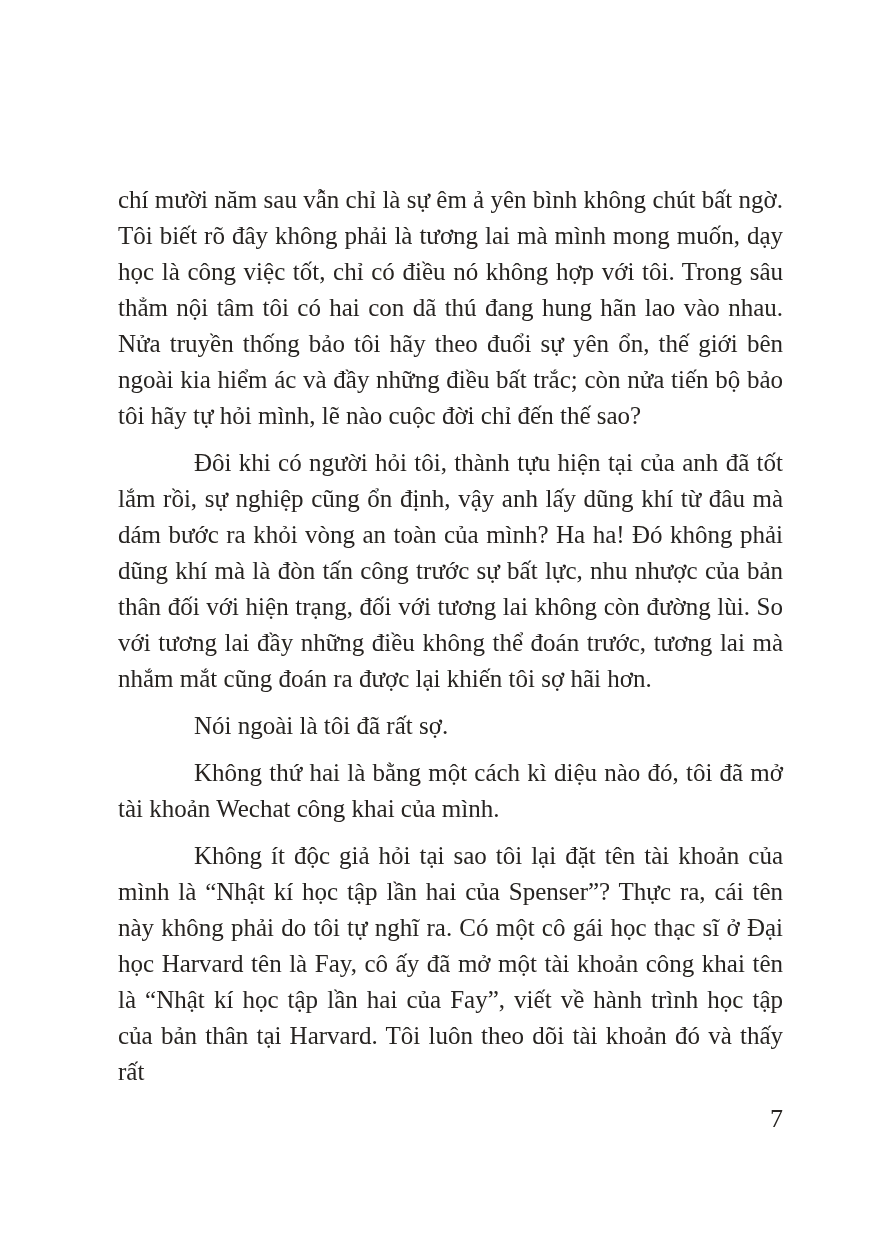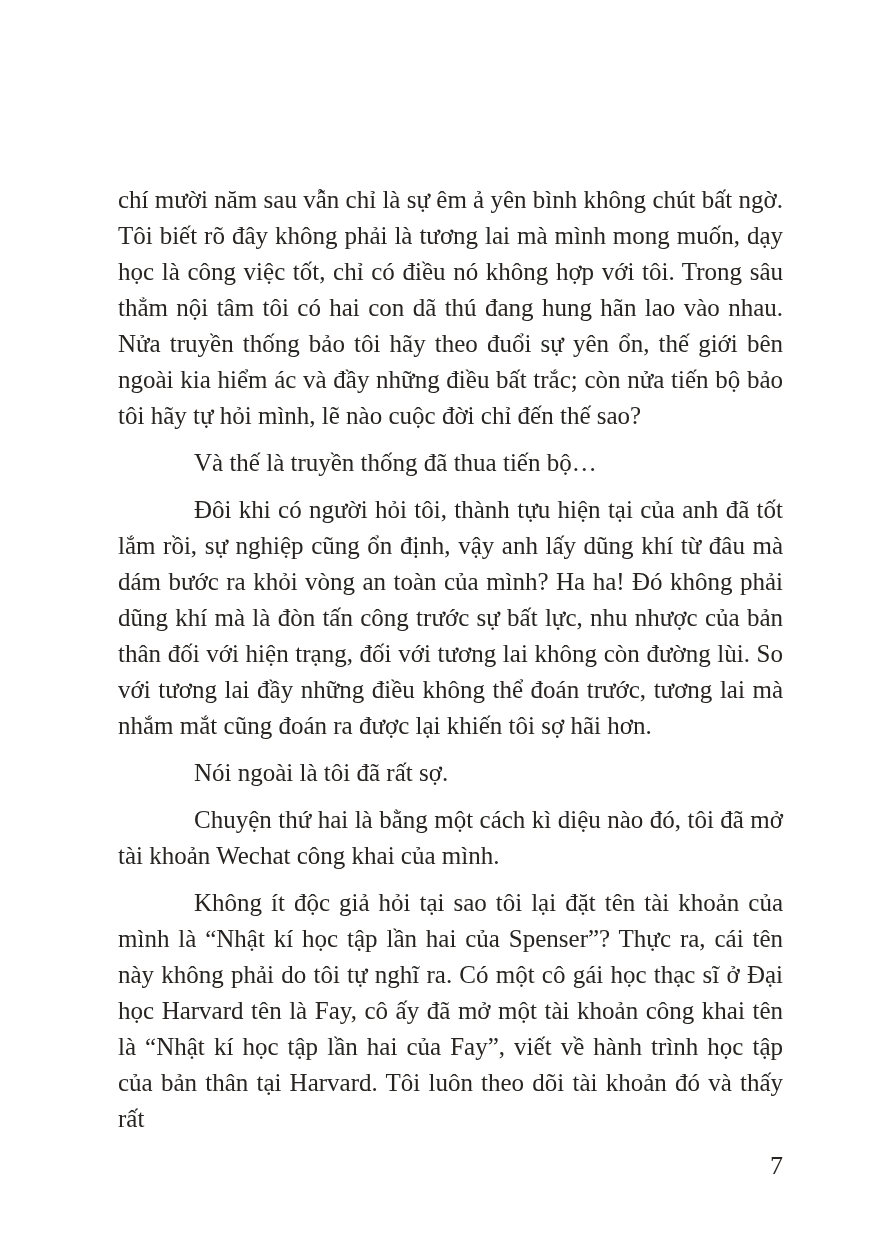"Và thế là truyền thống" p.para { html: <p>Và thế là truyền thống đã thua tiến bộ…</p> -> none }
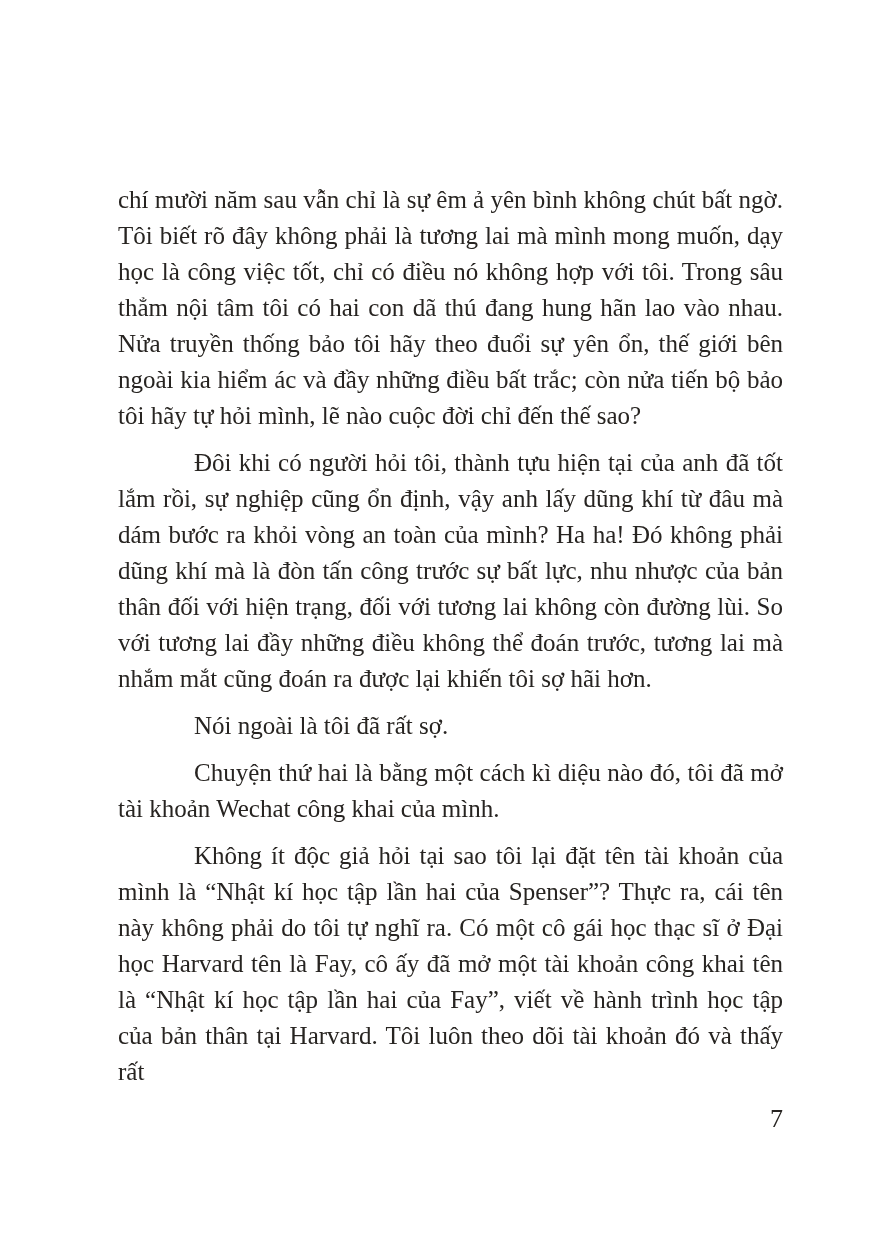"Chuyện thứ hai là bằng" p.para { text: Chuyện -> Không }
